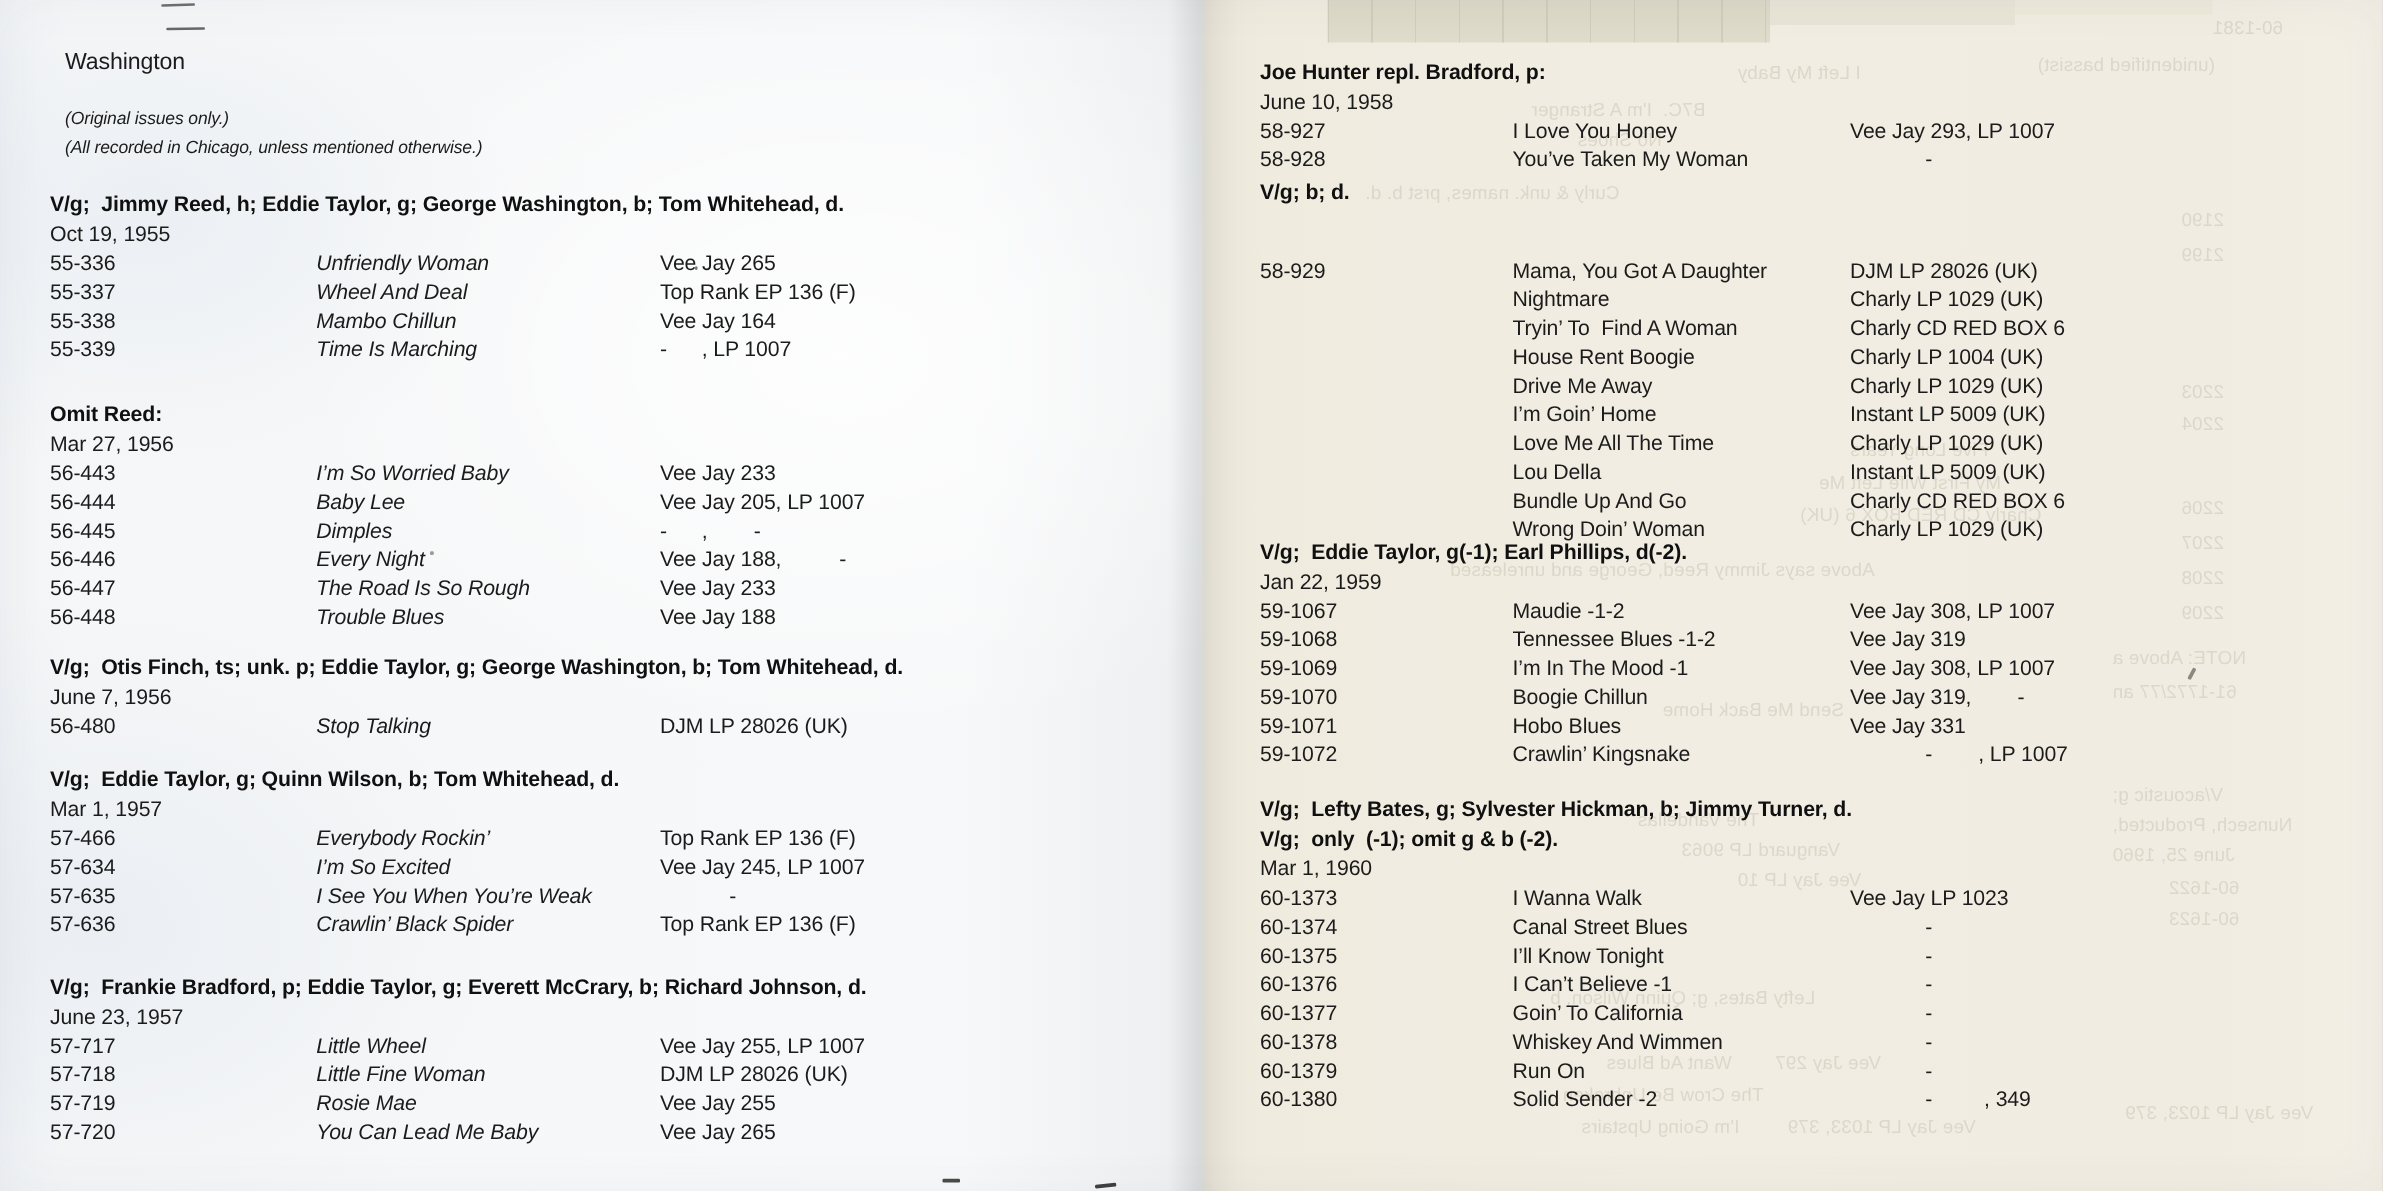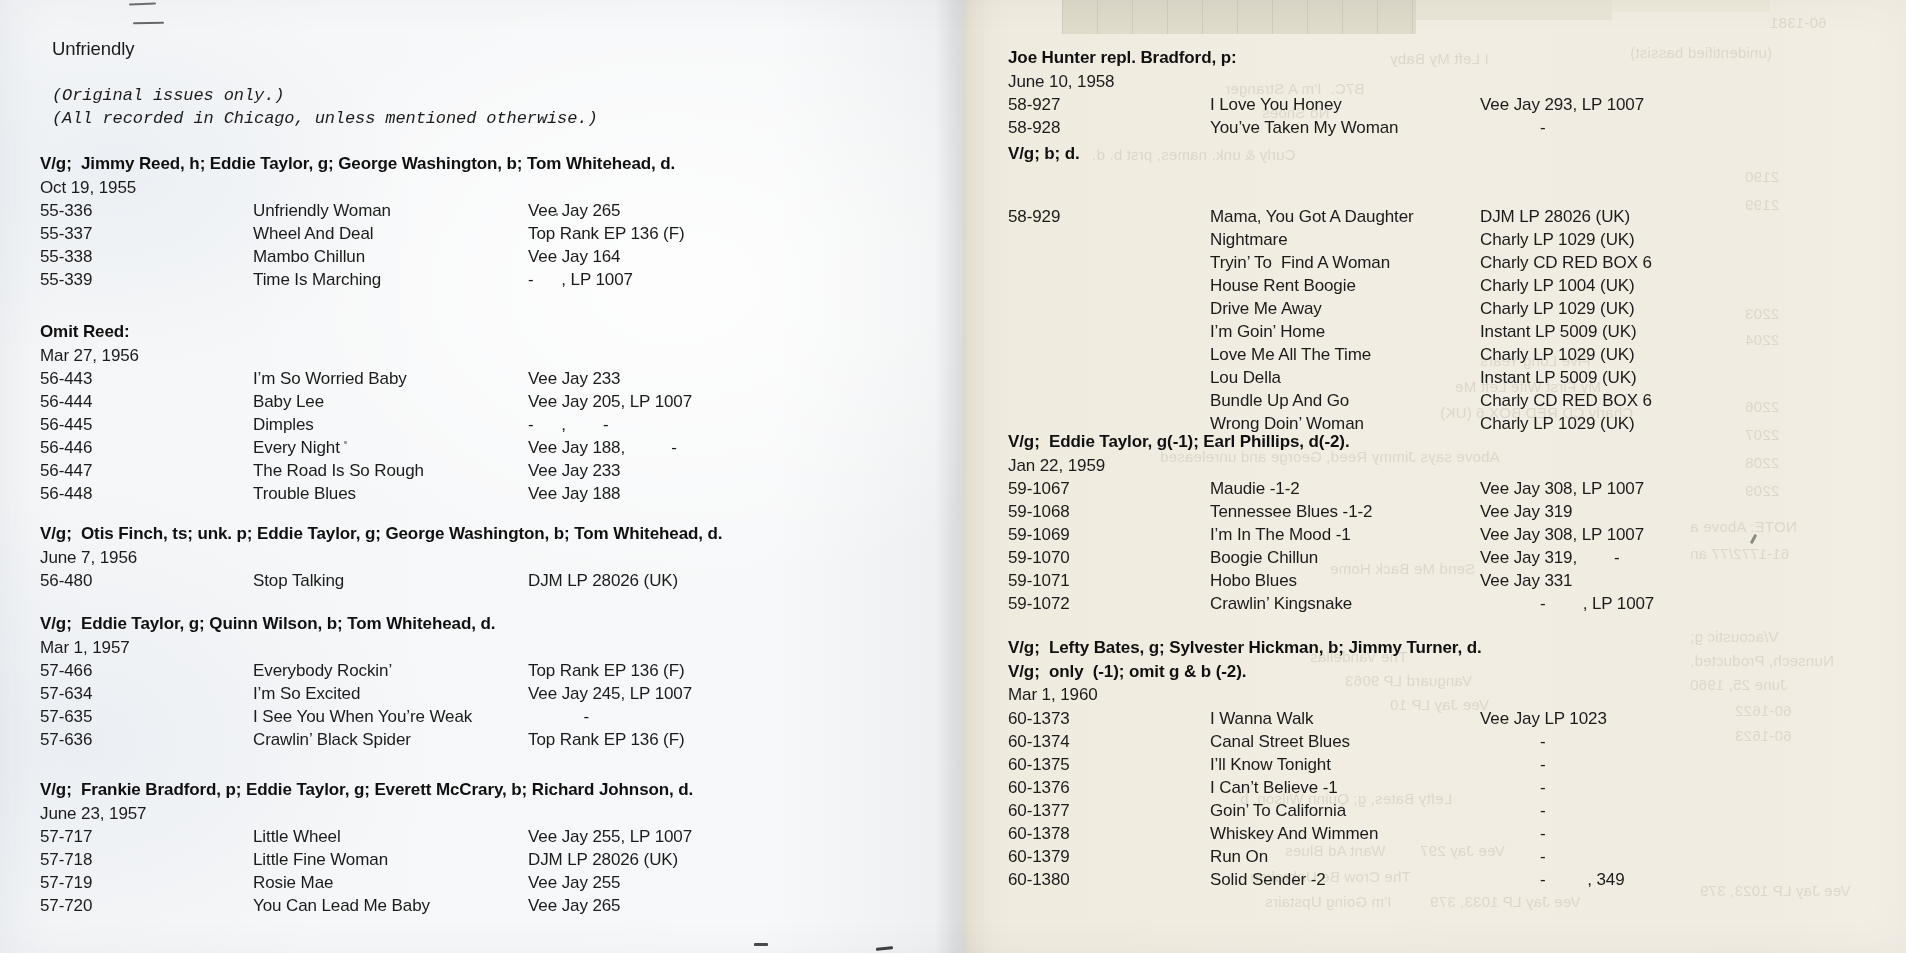"Unfriendly" div { text: Unfriendly -> Washington }
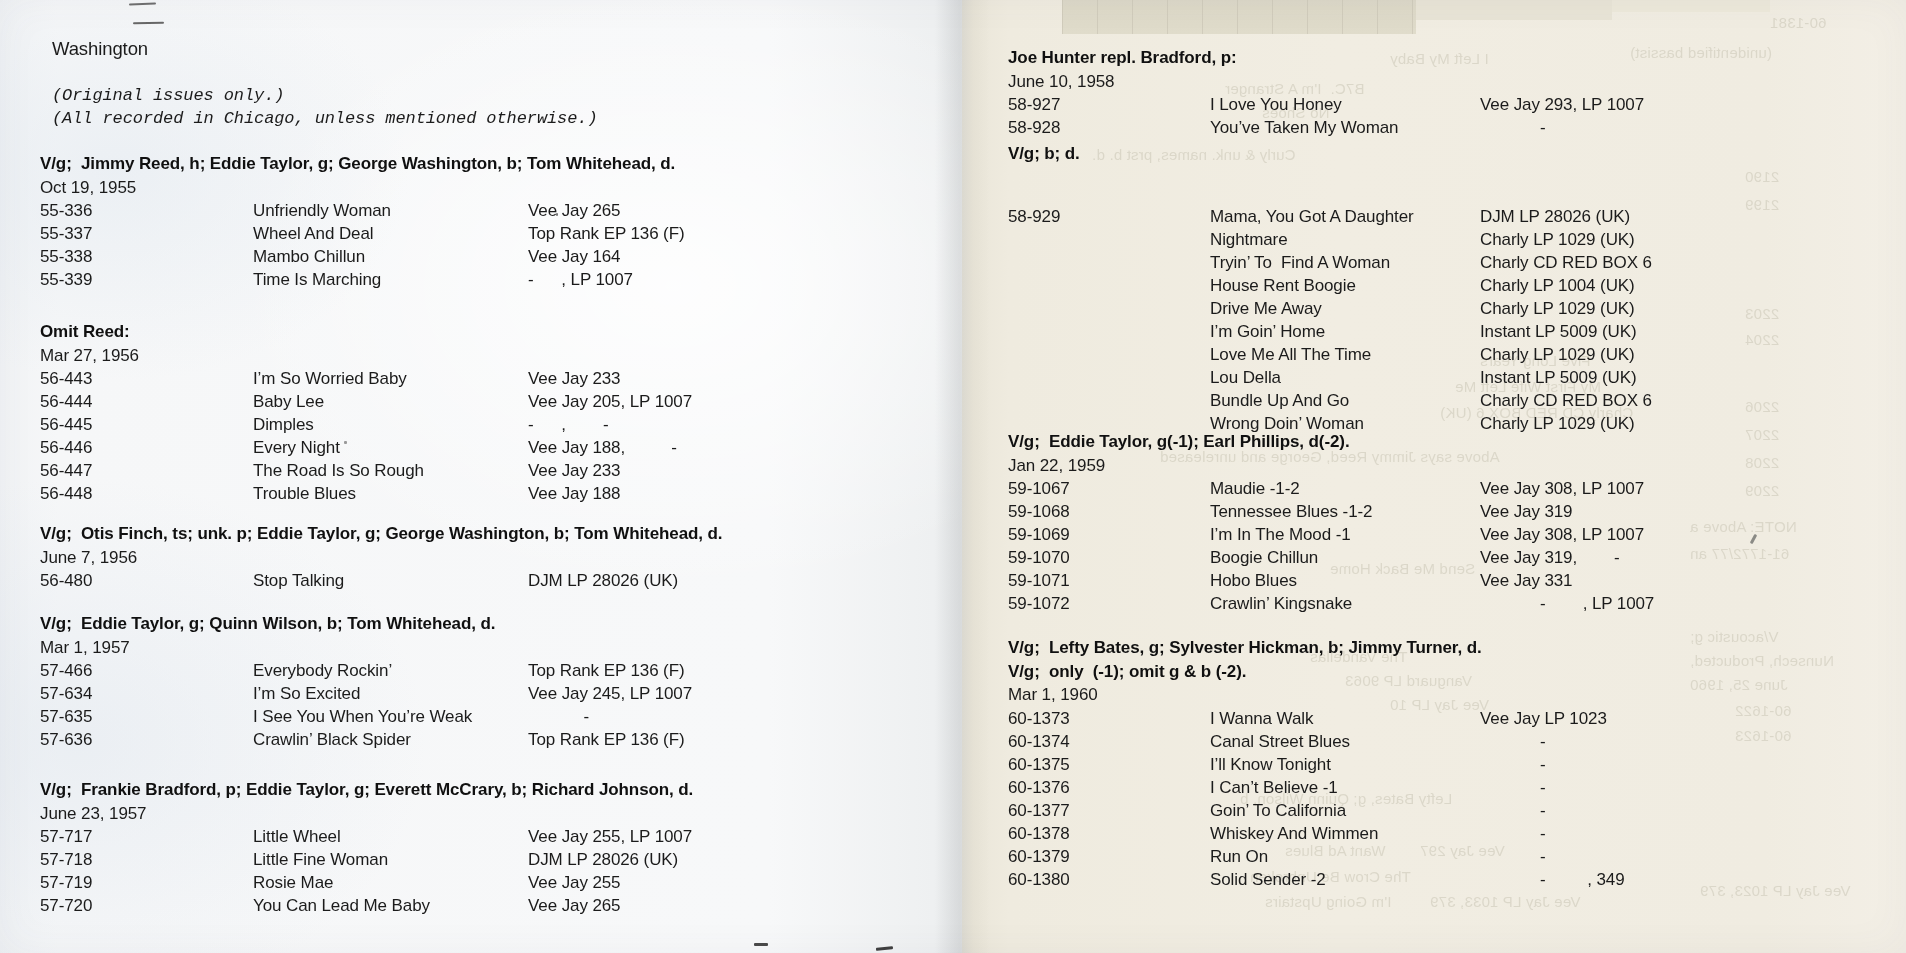"(Original issues only.)" .note { font-family: Liberation Mono, monospace -> none; font-size: 17px -> 14px }
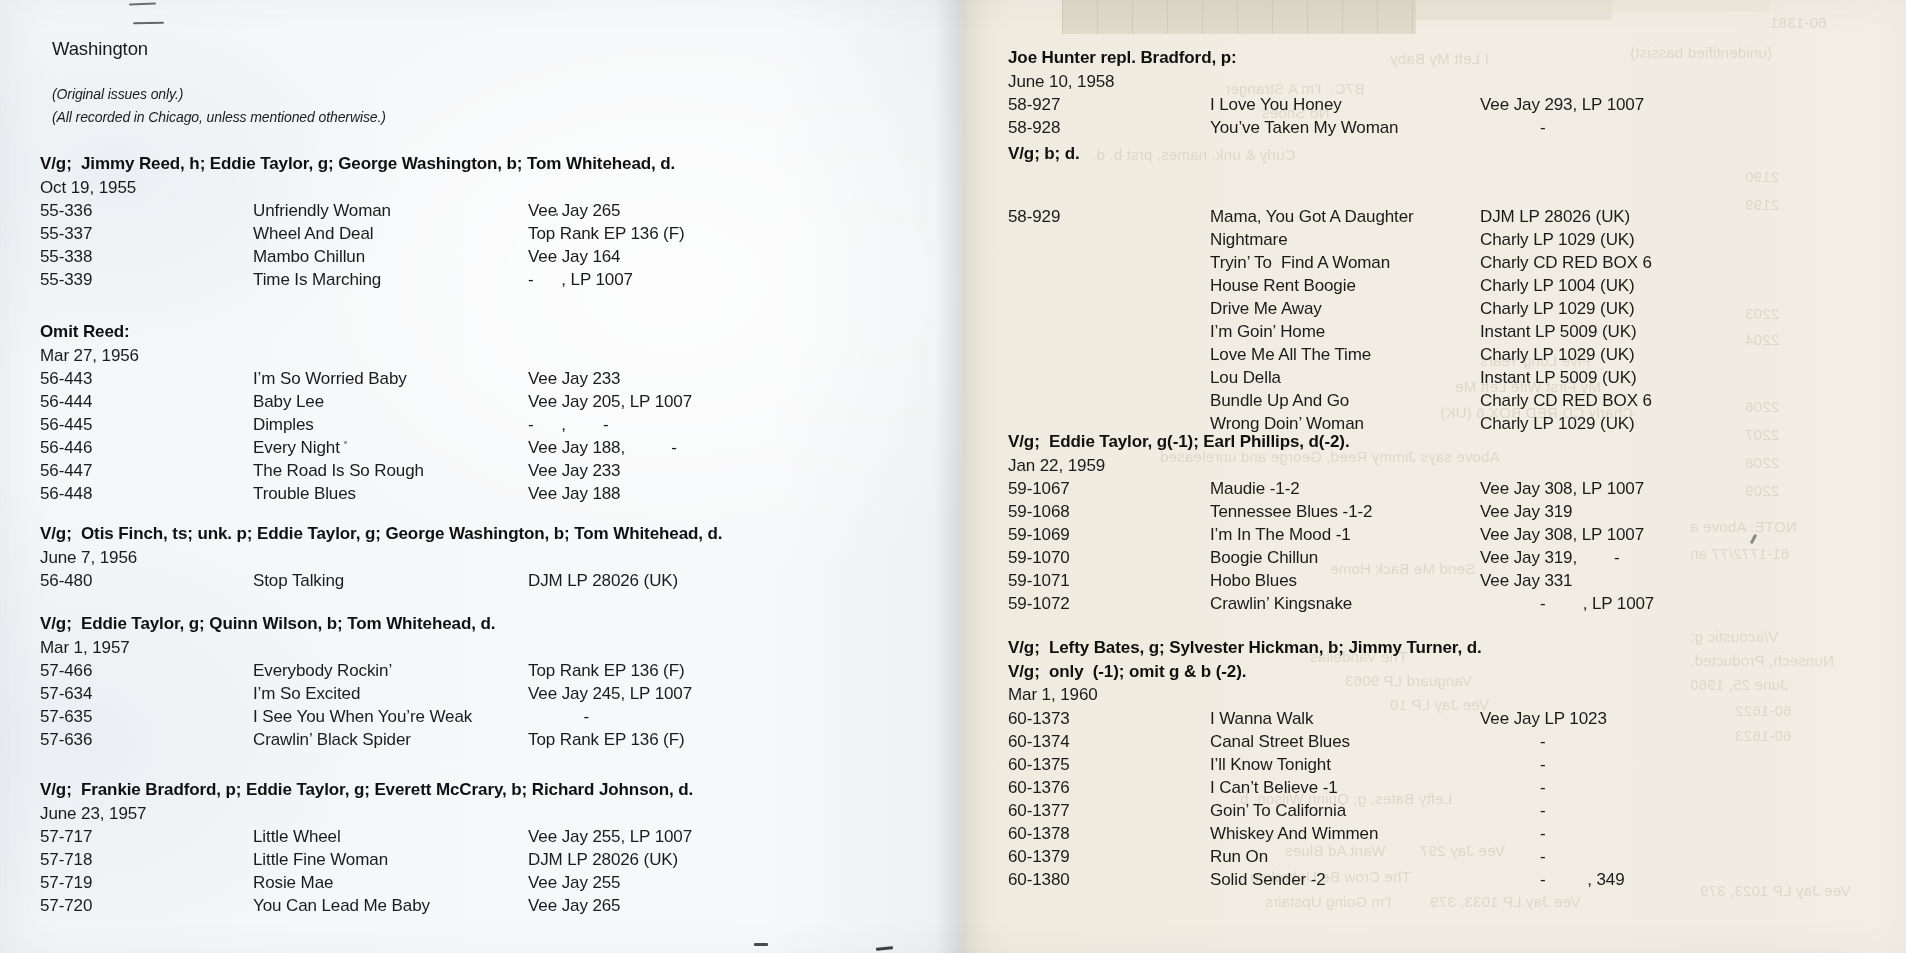"Unfriendly Woman" .pl .c2 { font-style: none -> italic }
